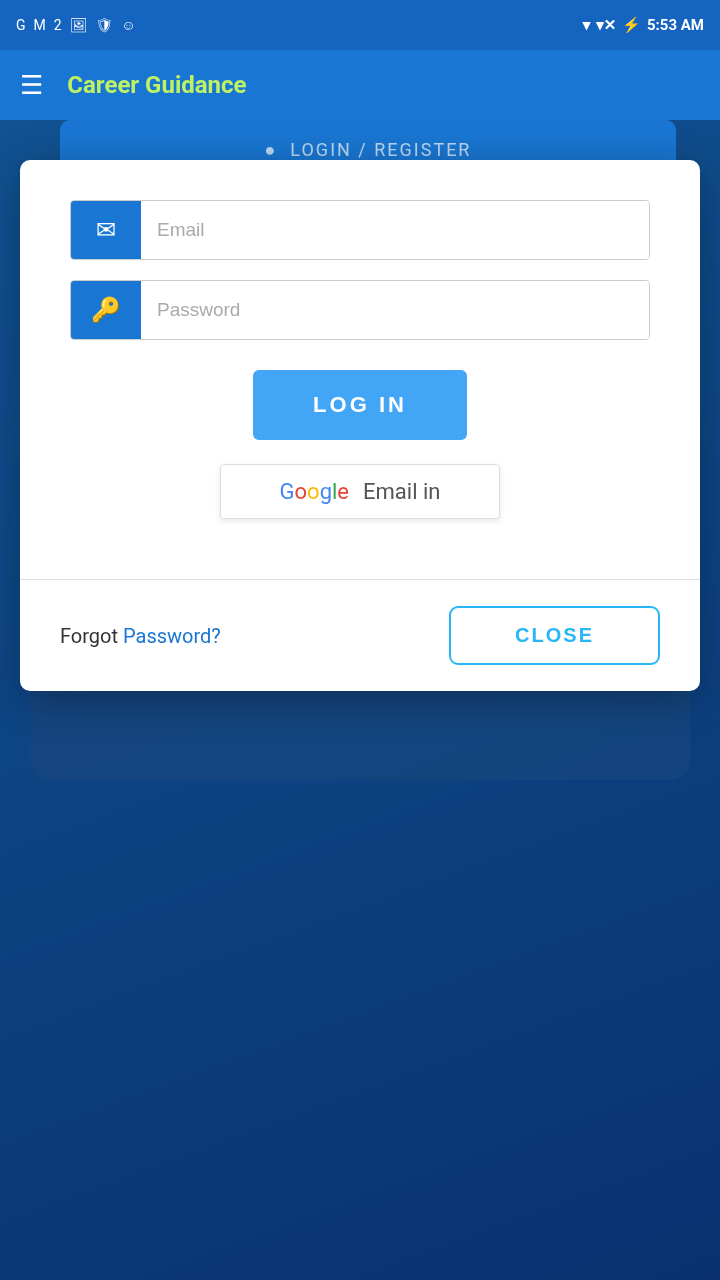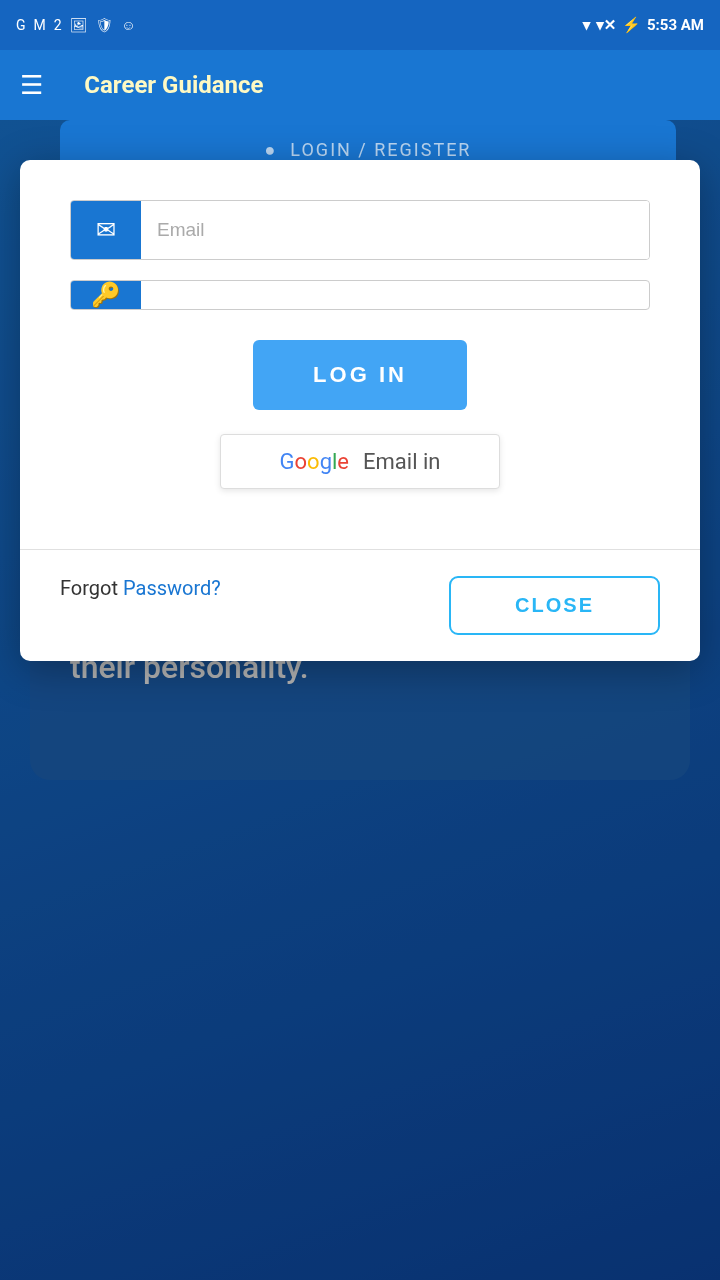"Career Guidance" .app-bar-title { color: #fef9c3 -> #bef264; margin-left: 17px -> none }
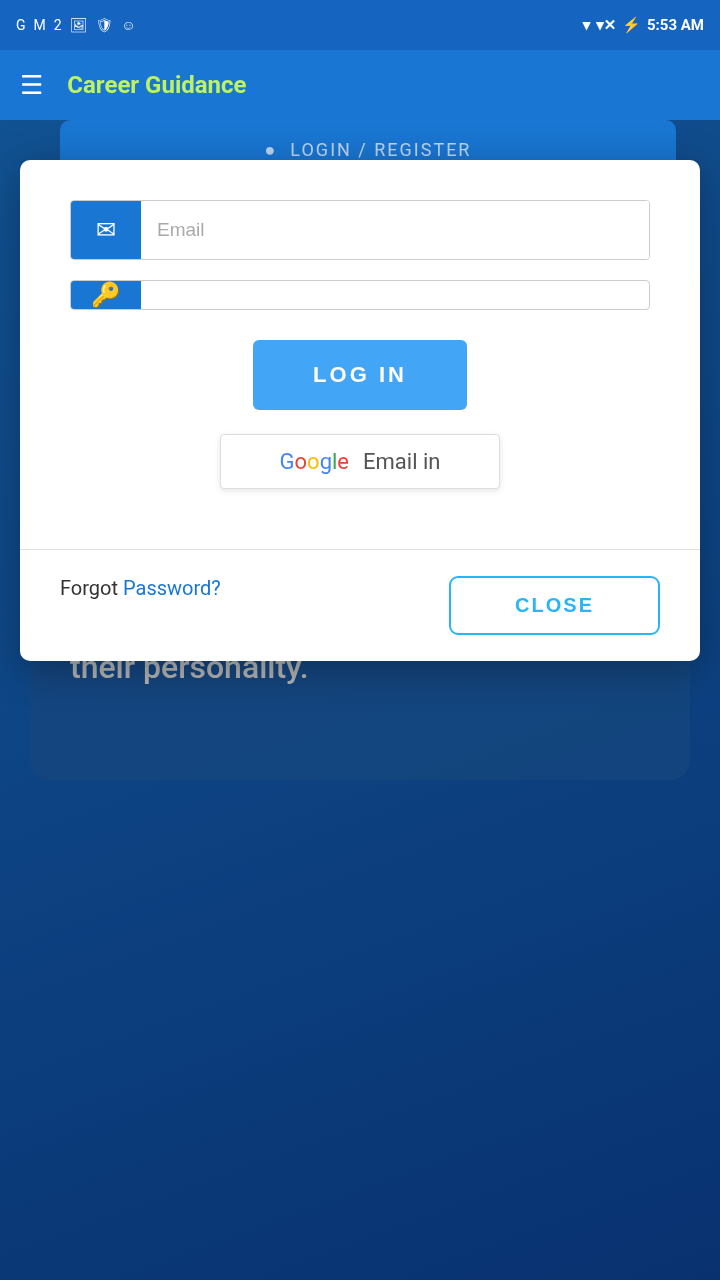"Password" input.input-field { html: none -> <input> }
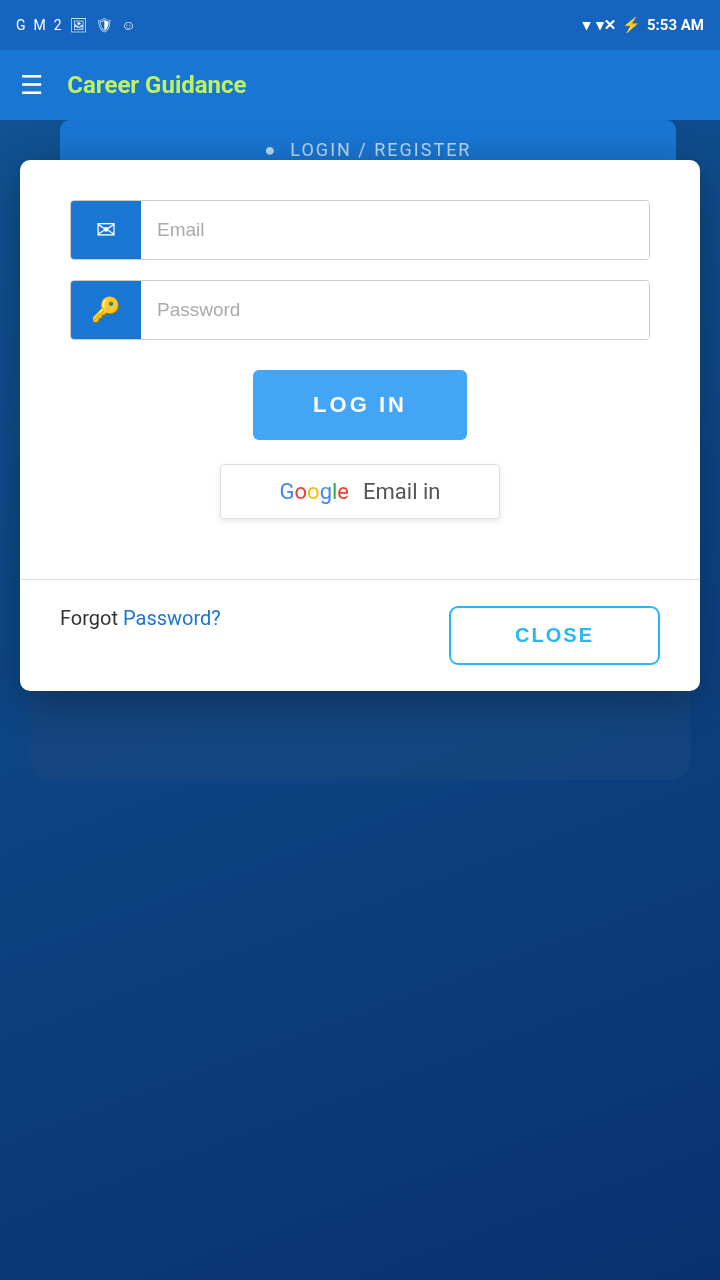"Forgot Password?" .modal-footer { align-items: none -> center }
